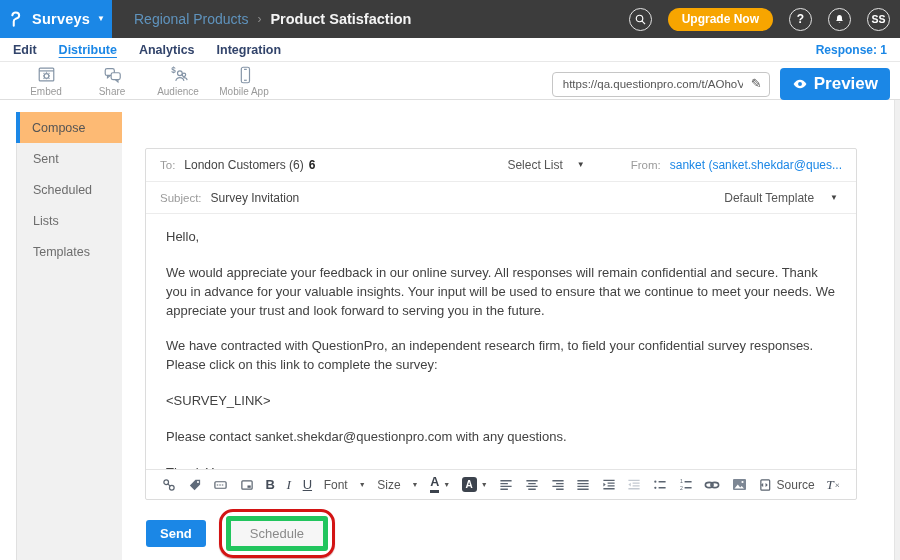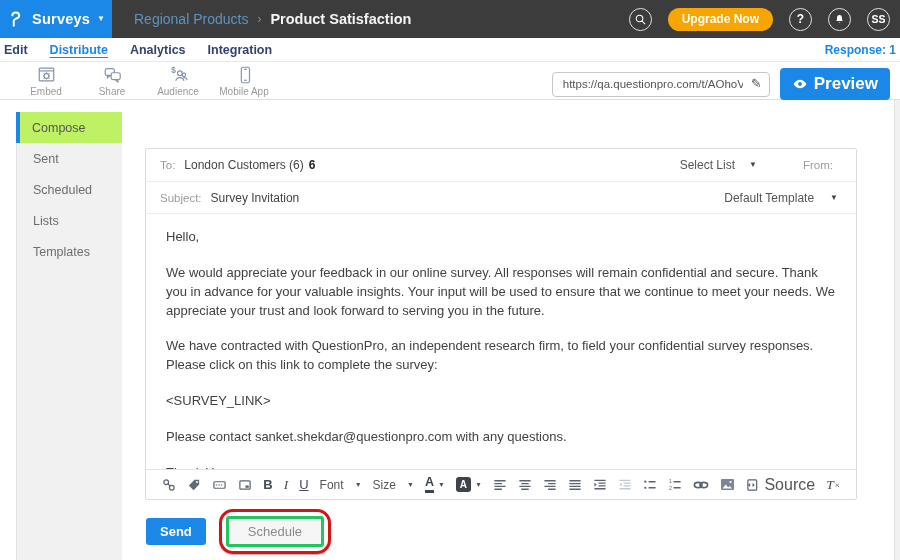"Edit" .nav-tabs { padding: 0 4px -> 0 13px }
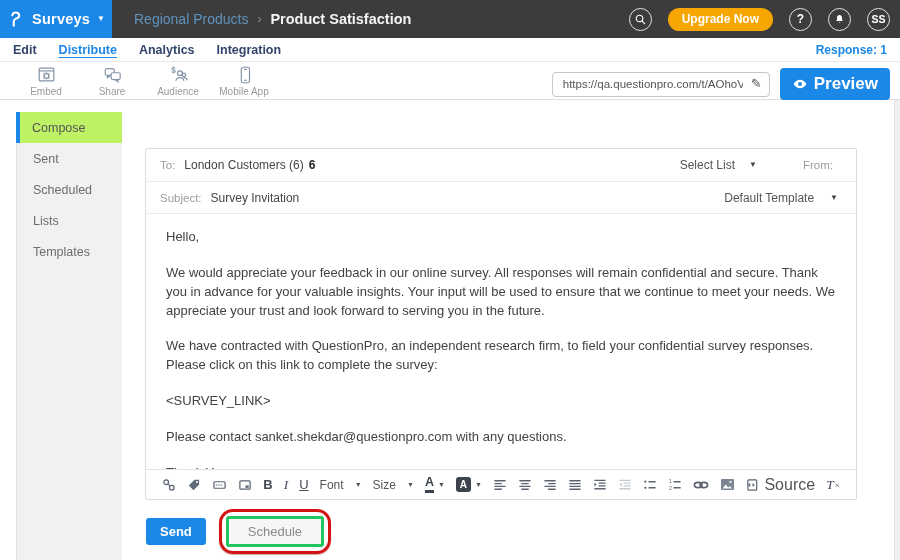"Compose" .side-item.active { background: #bef264 -> #fdba74 }
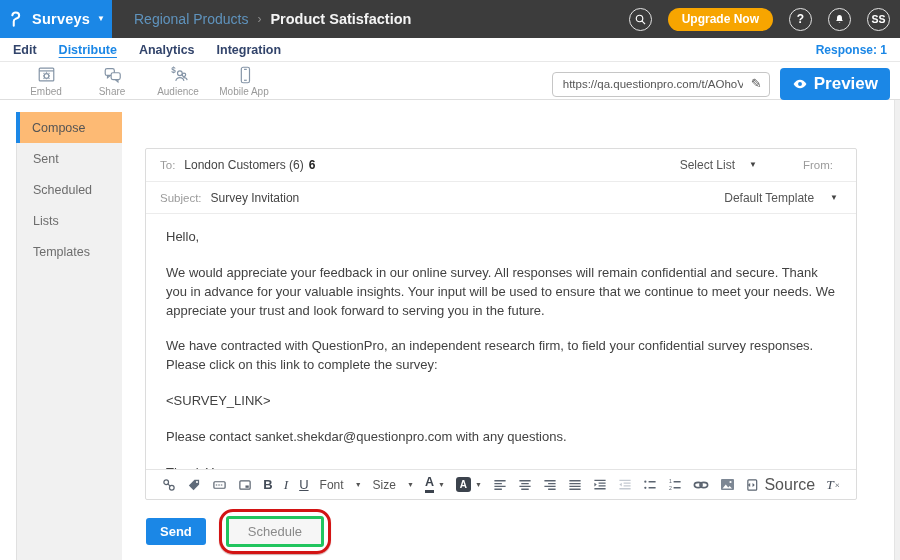"sanket (sanket.shekdar@ques..." span.from-value { html: none -> <span>sanket (sanket.shekdar@ques...</span> }
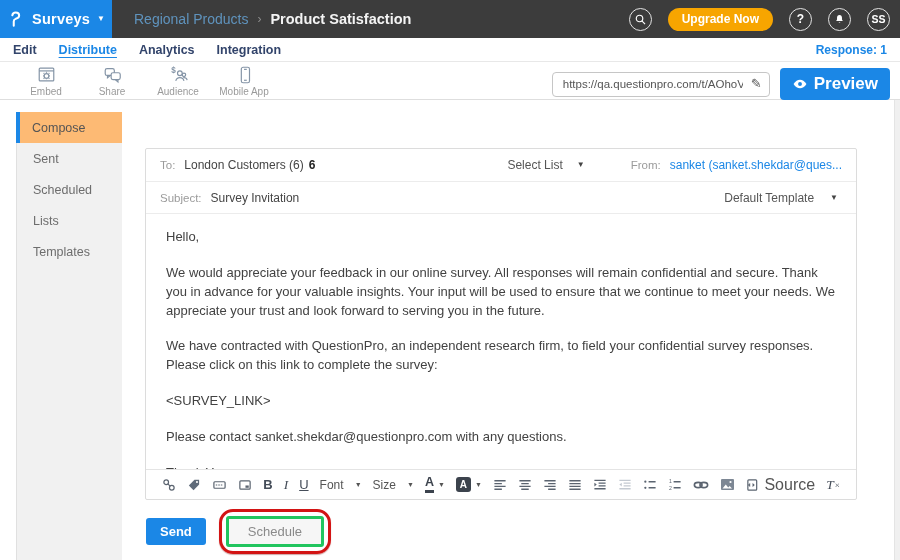"Source" .src-label { font-size: 16px -> 12px }
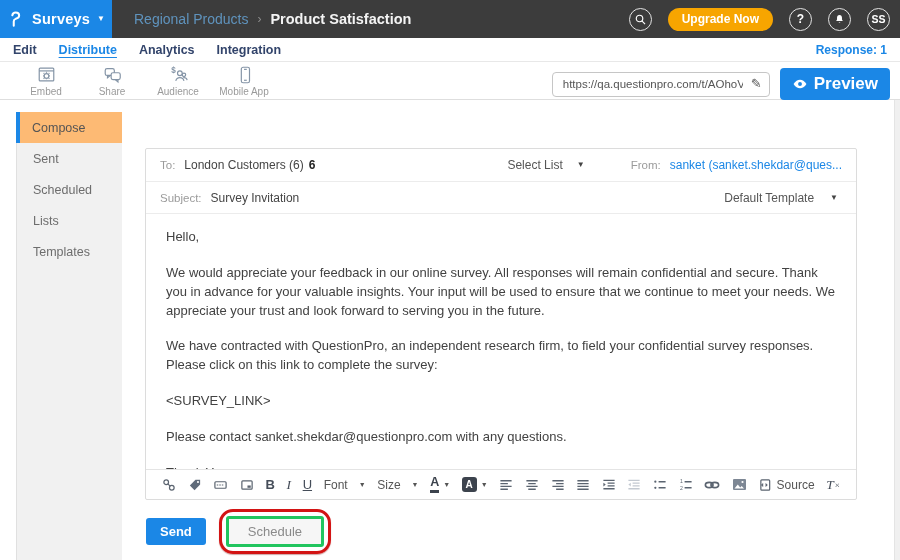"Schedule" .schedule-btn { border: 3px solid #22c55e -> 5px solid #22c55e }
